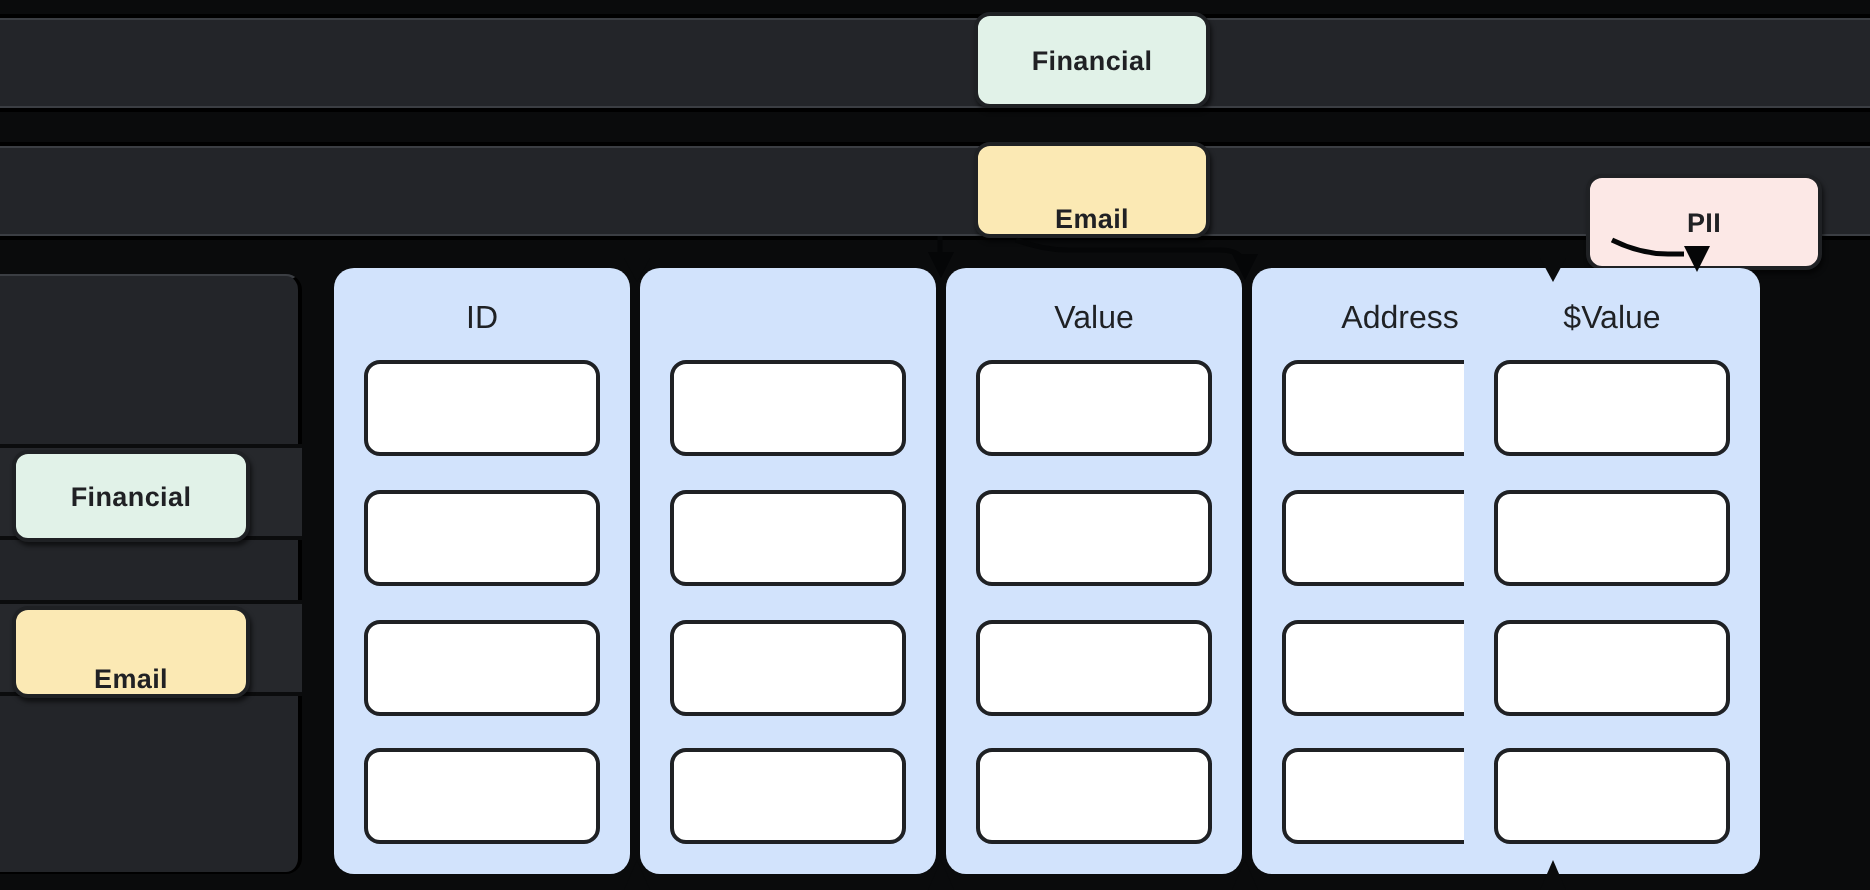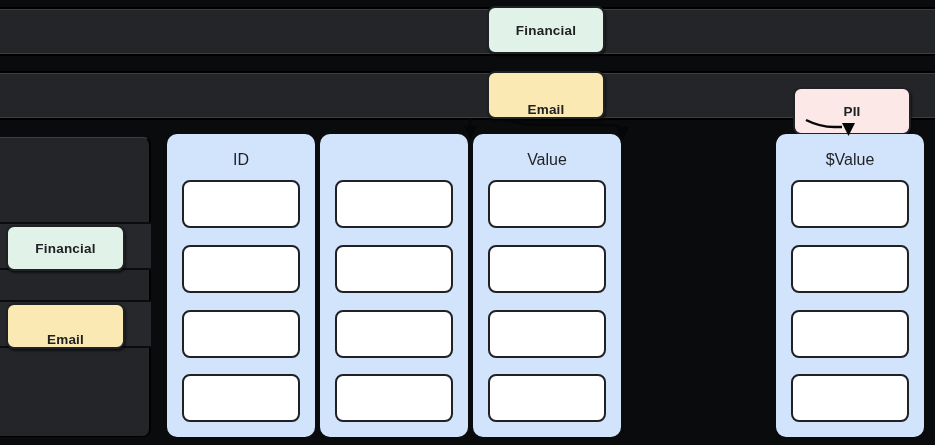"Address" div.column { html: none -> <div> <div>Address</div> <div></div> <div></div> <div></div> <div></div> </div> }
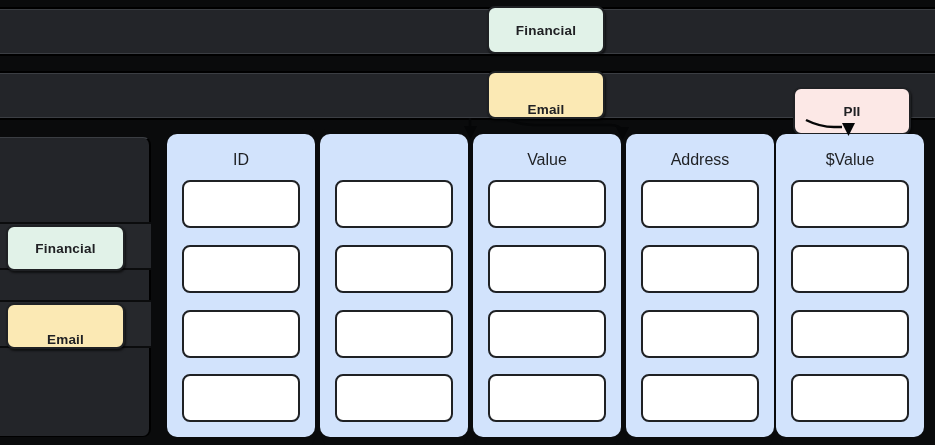"$Value" .column.c5 { left: 776px -> 732px }
